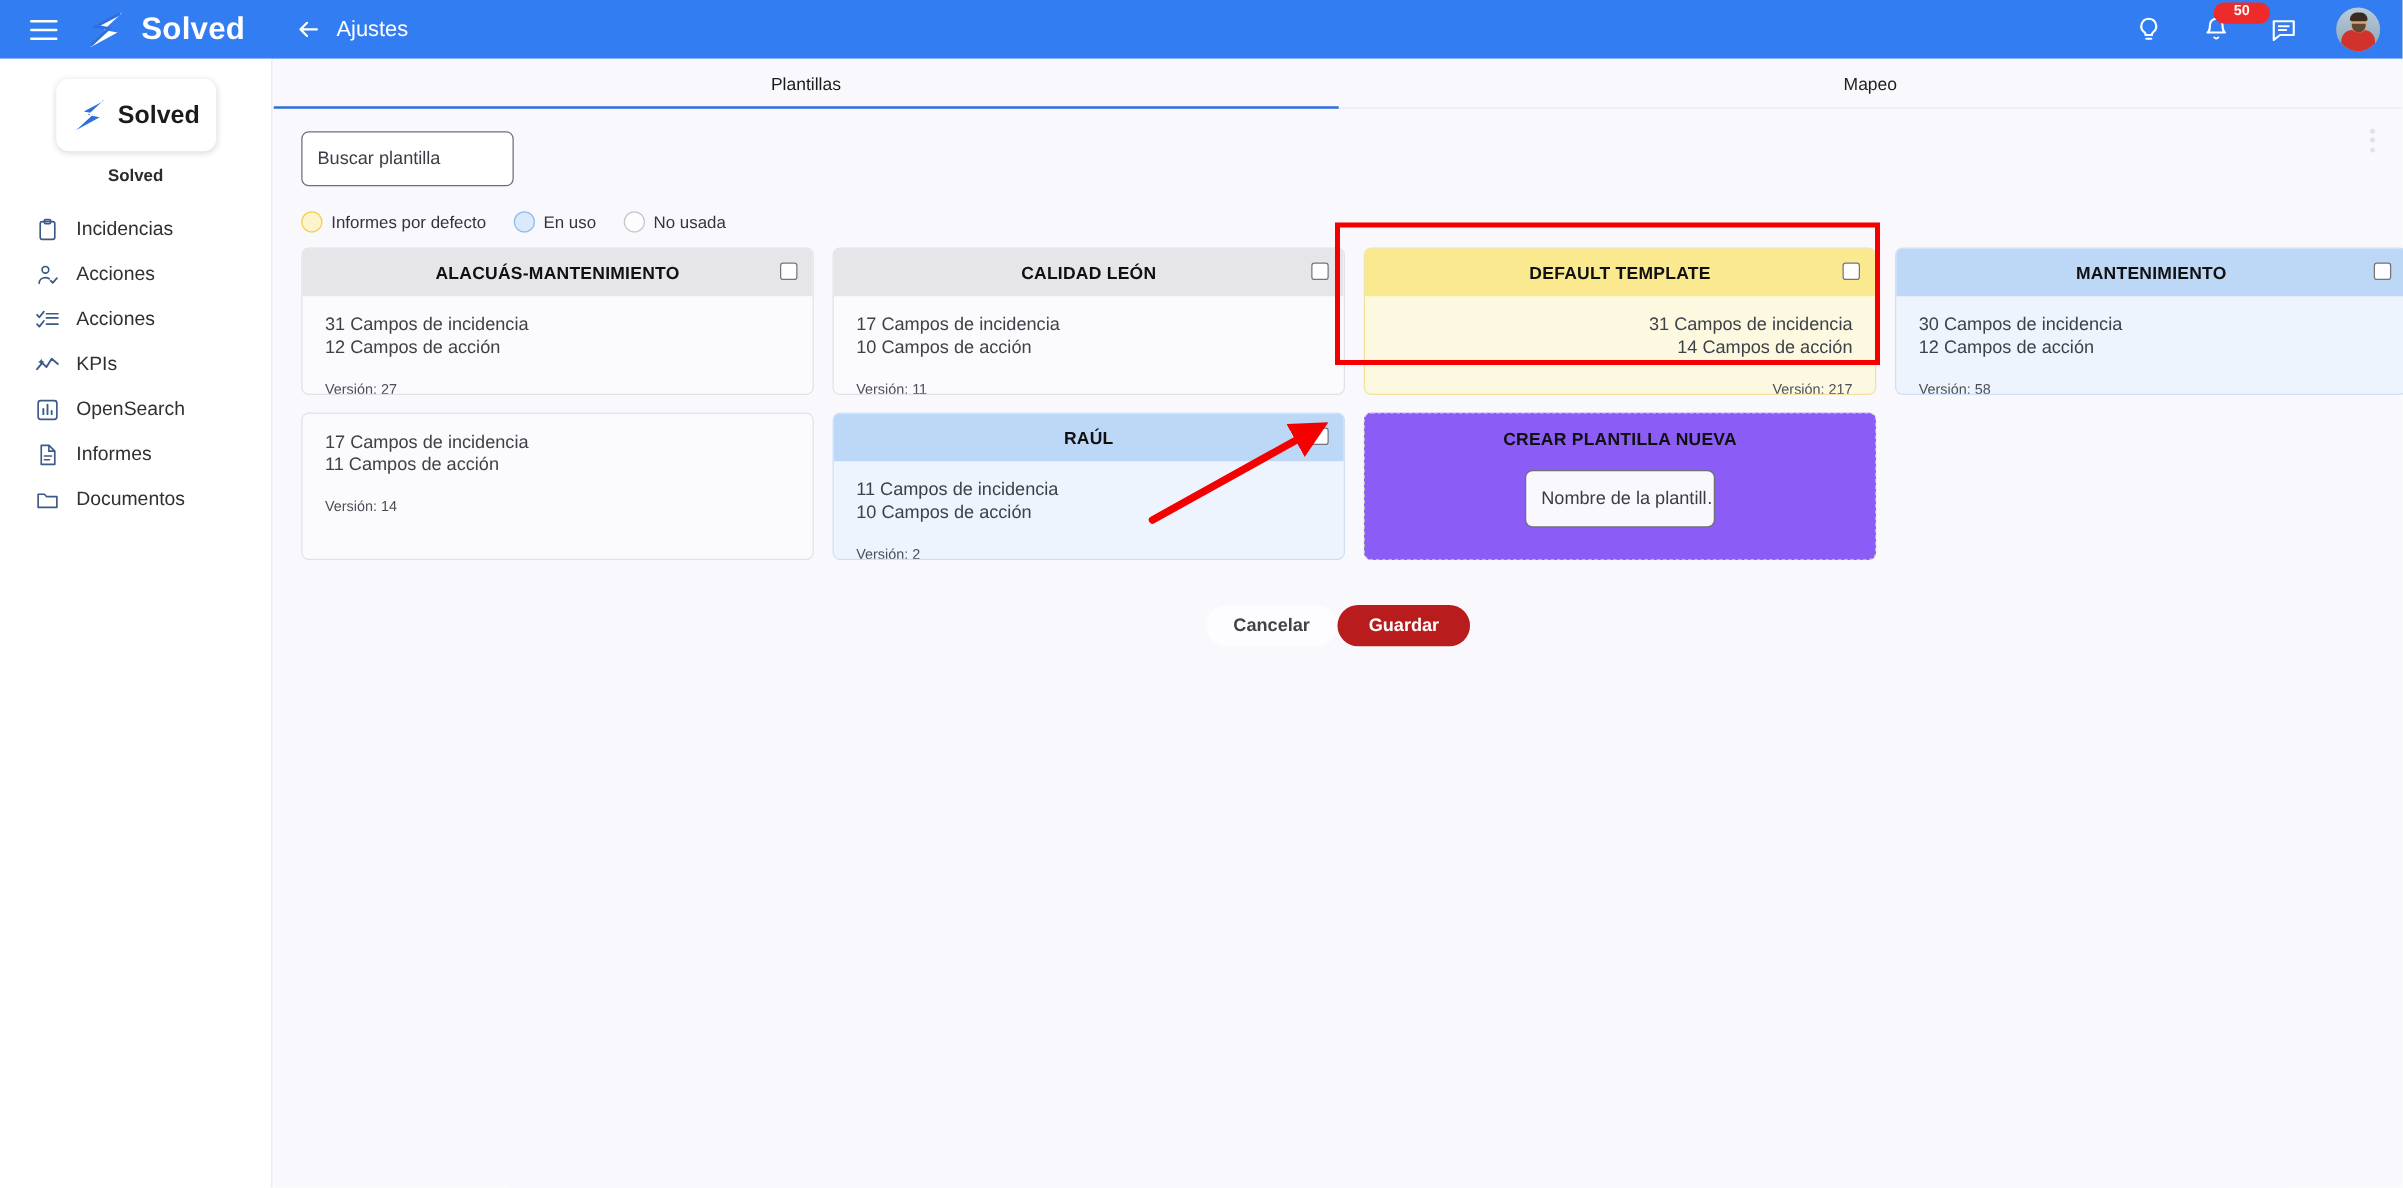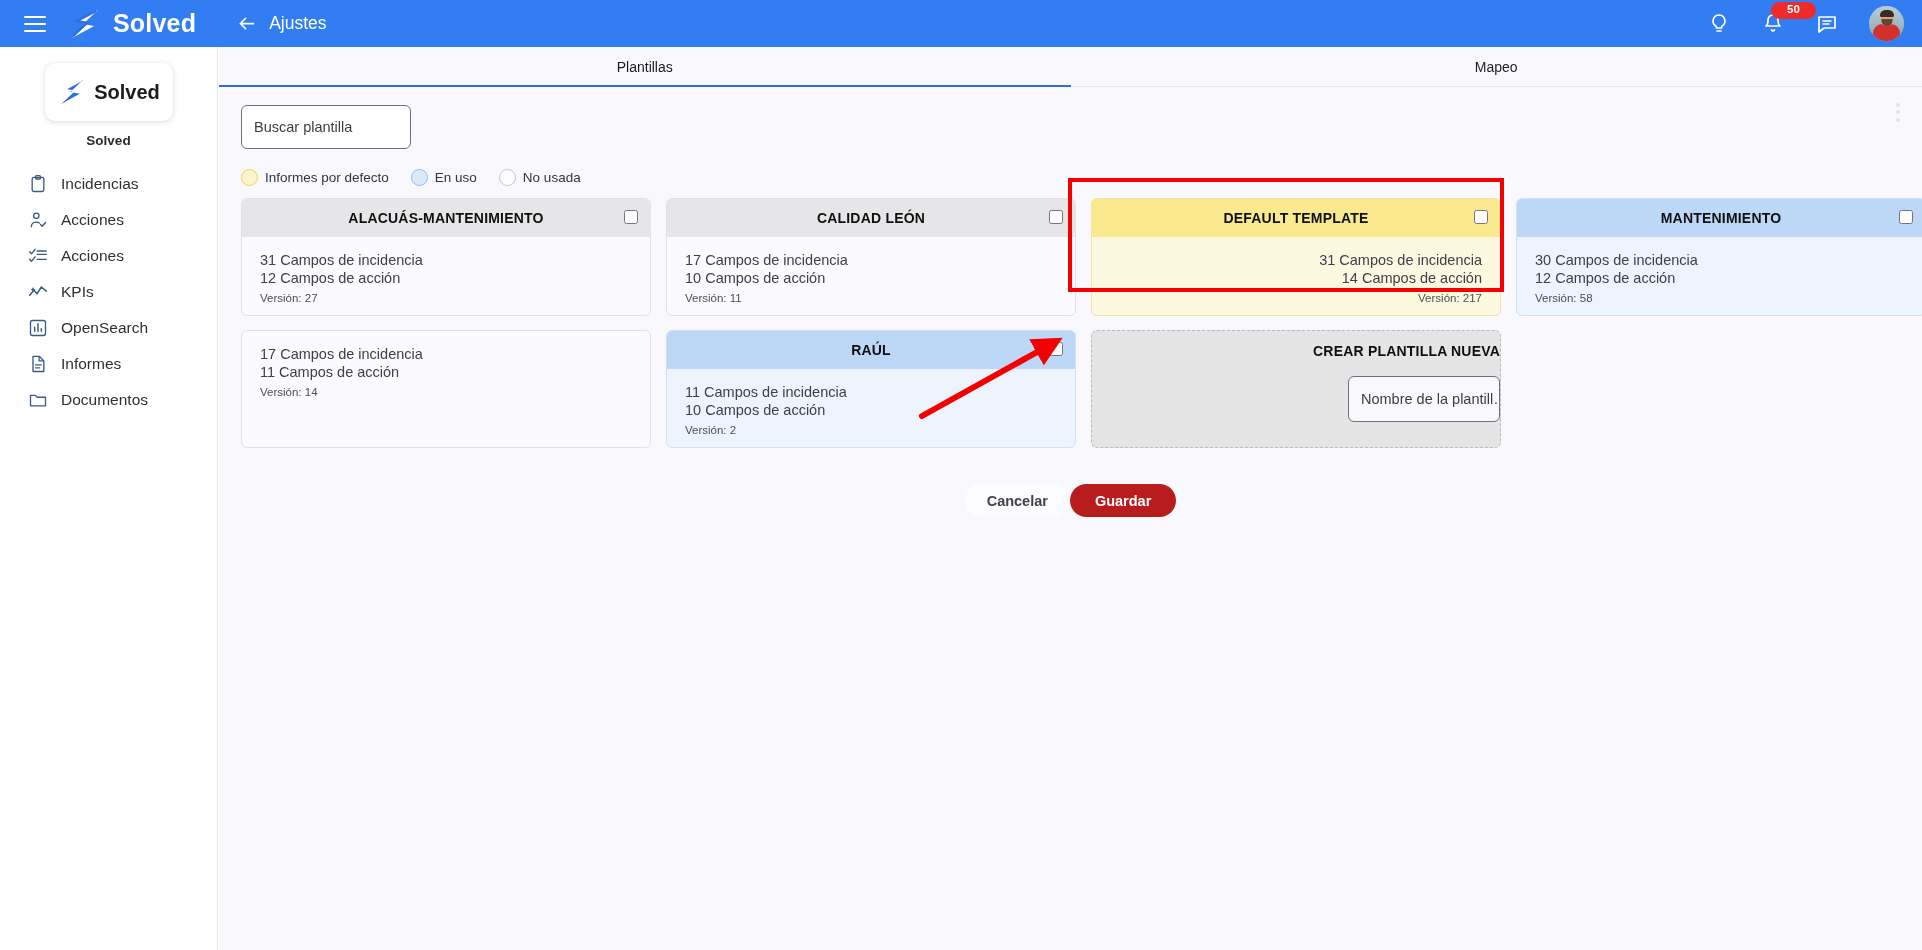"Versión: 27" .c-ver { margin-top: 5px -> 19px }
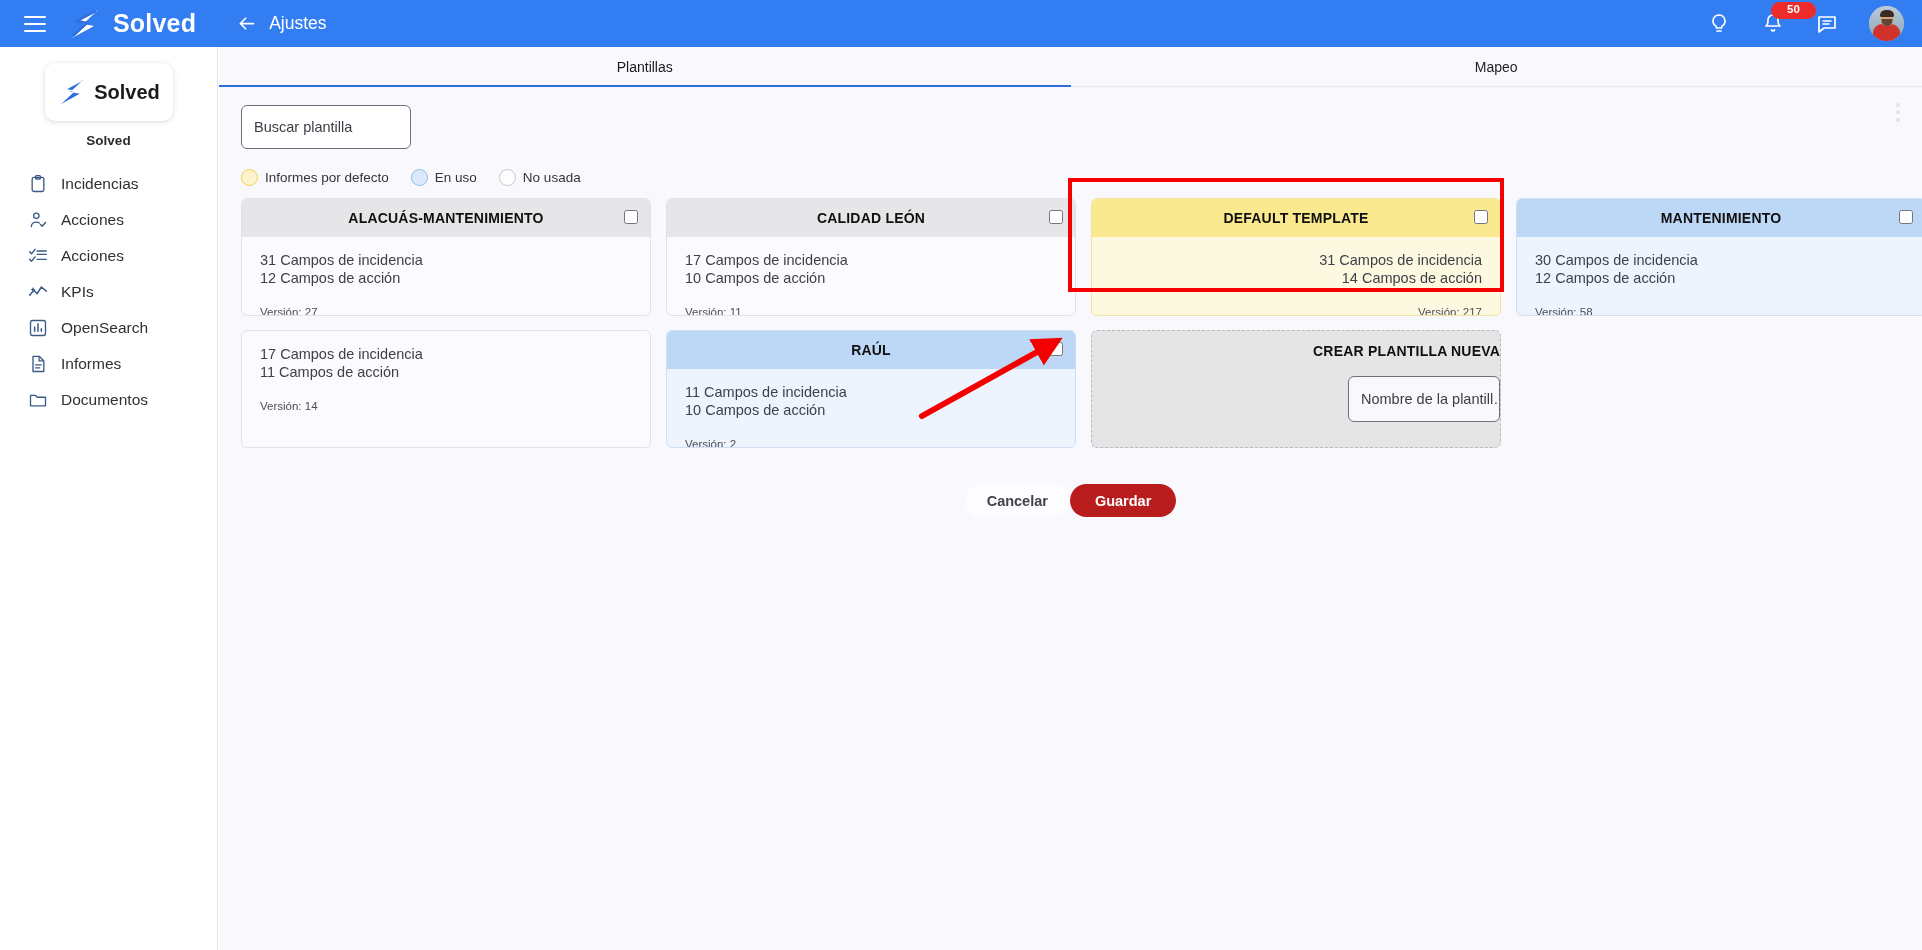"CREAR PLANTILLA NUEVA" .card-new { align-items: flex-end -> center; background: #e5e5e5 -> #8b5cf6 }
